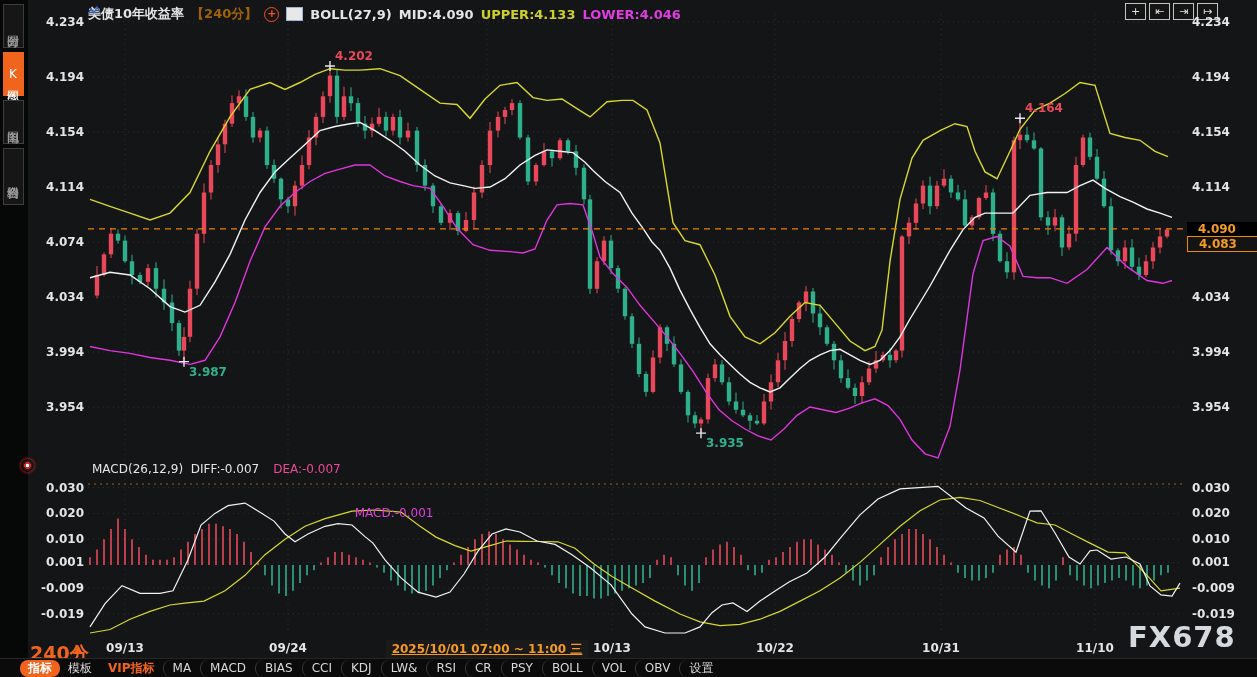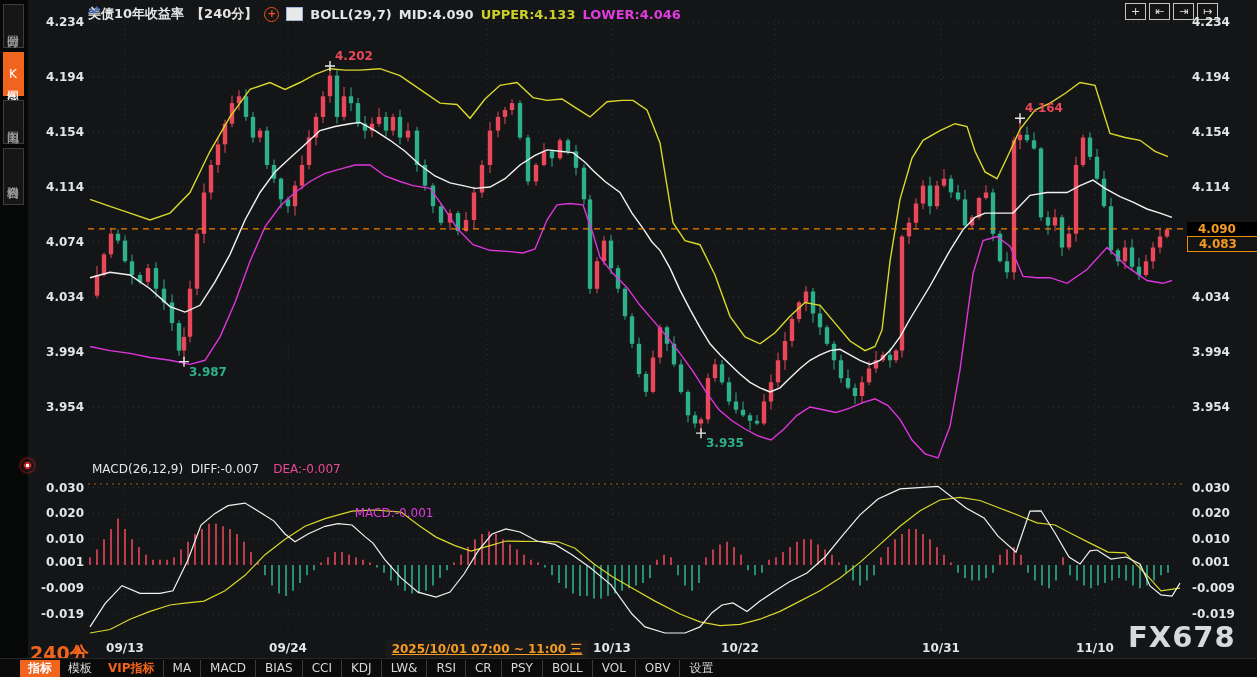"【240分】" .hdr-period { color: #e5e5e5 -> #a16207 }
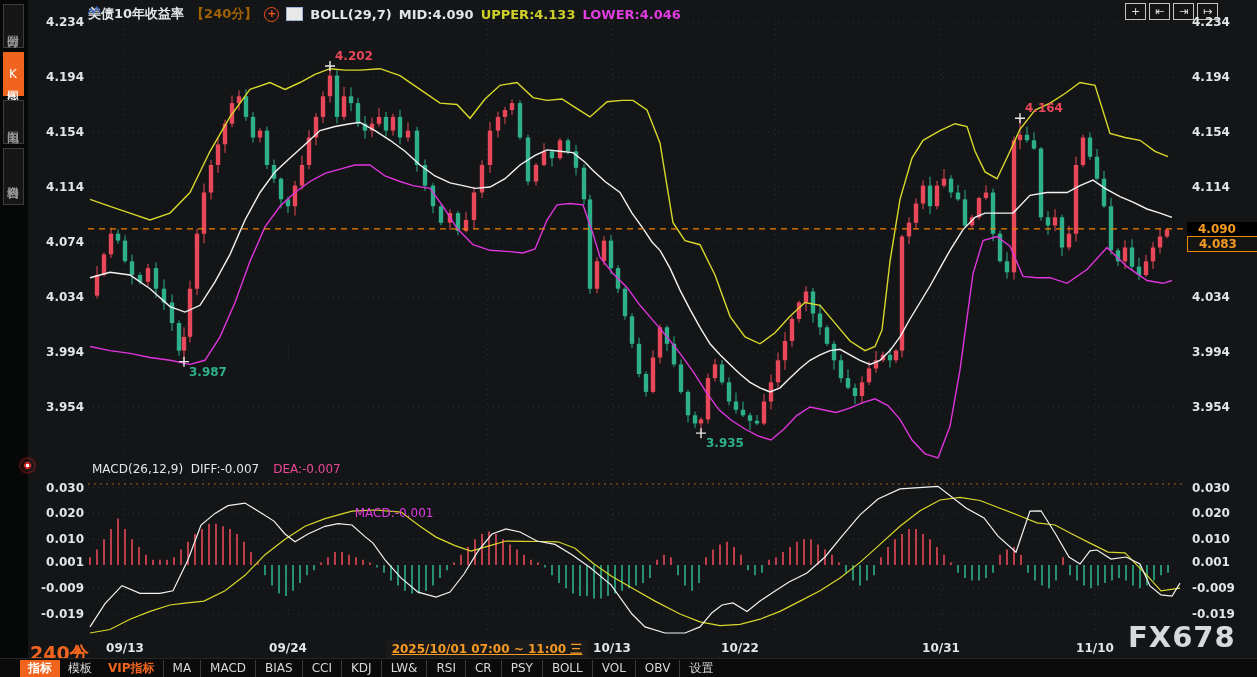"BOLL(29,7)" span { text: 29,7 -> 27,9 }
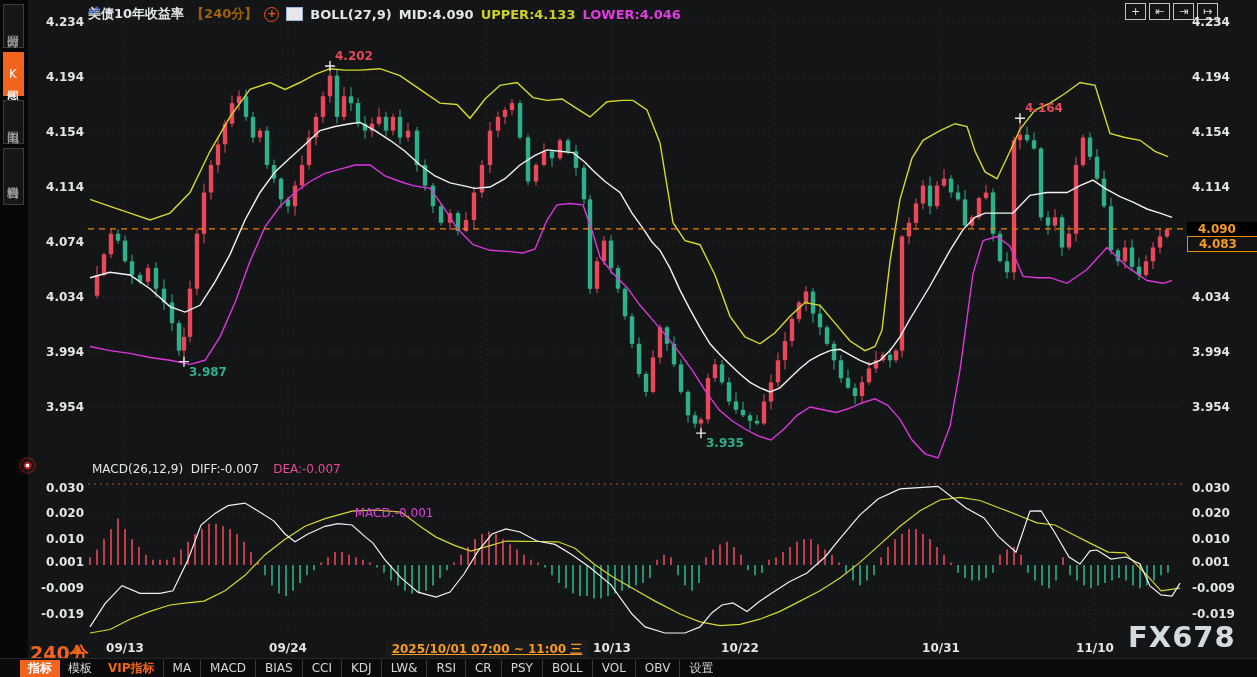"10/22" div.xdate { left: 740px -> 775px }
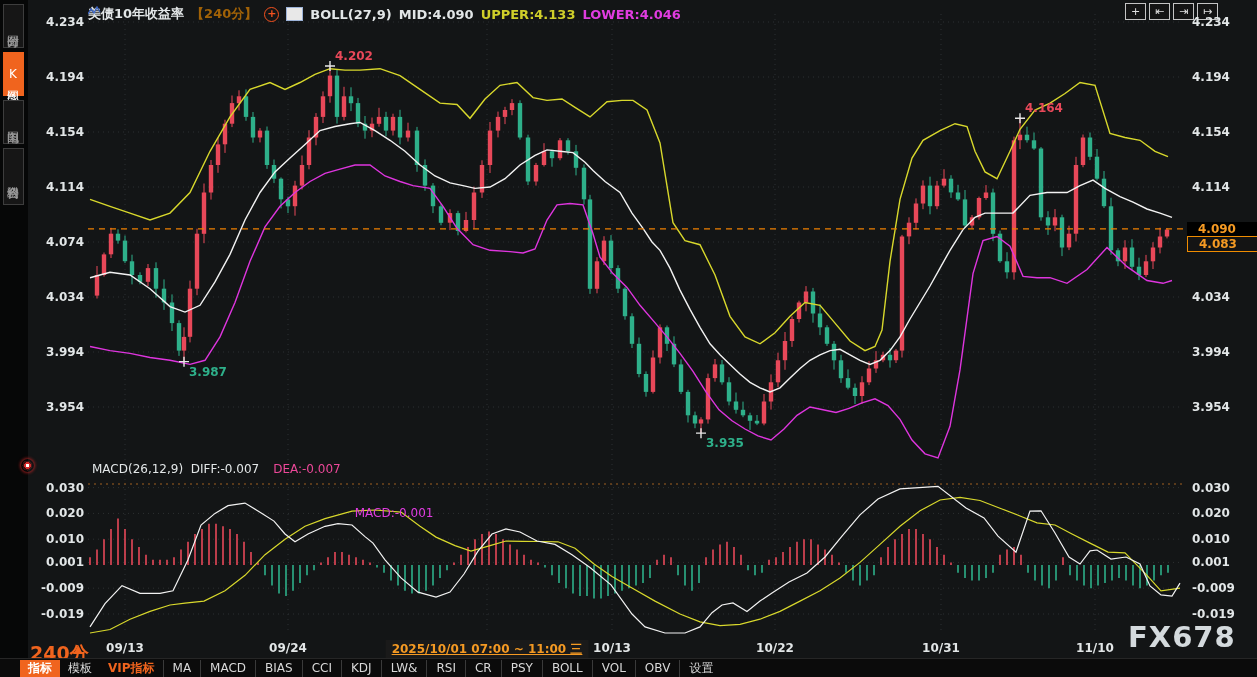"指标" .ft { border-radius: none -> 8px }
